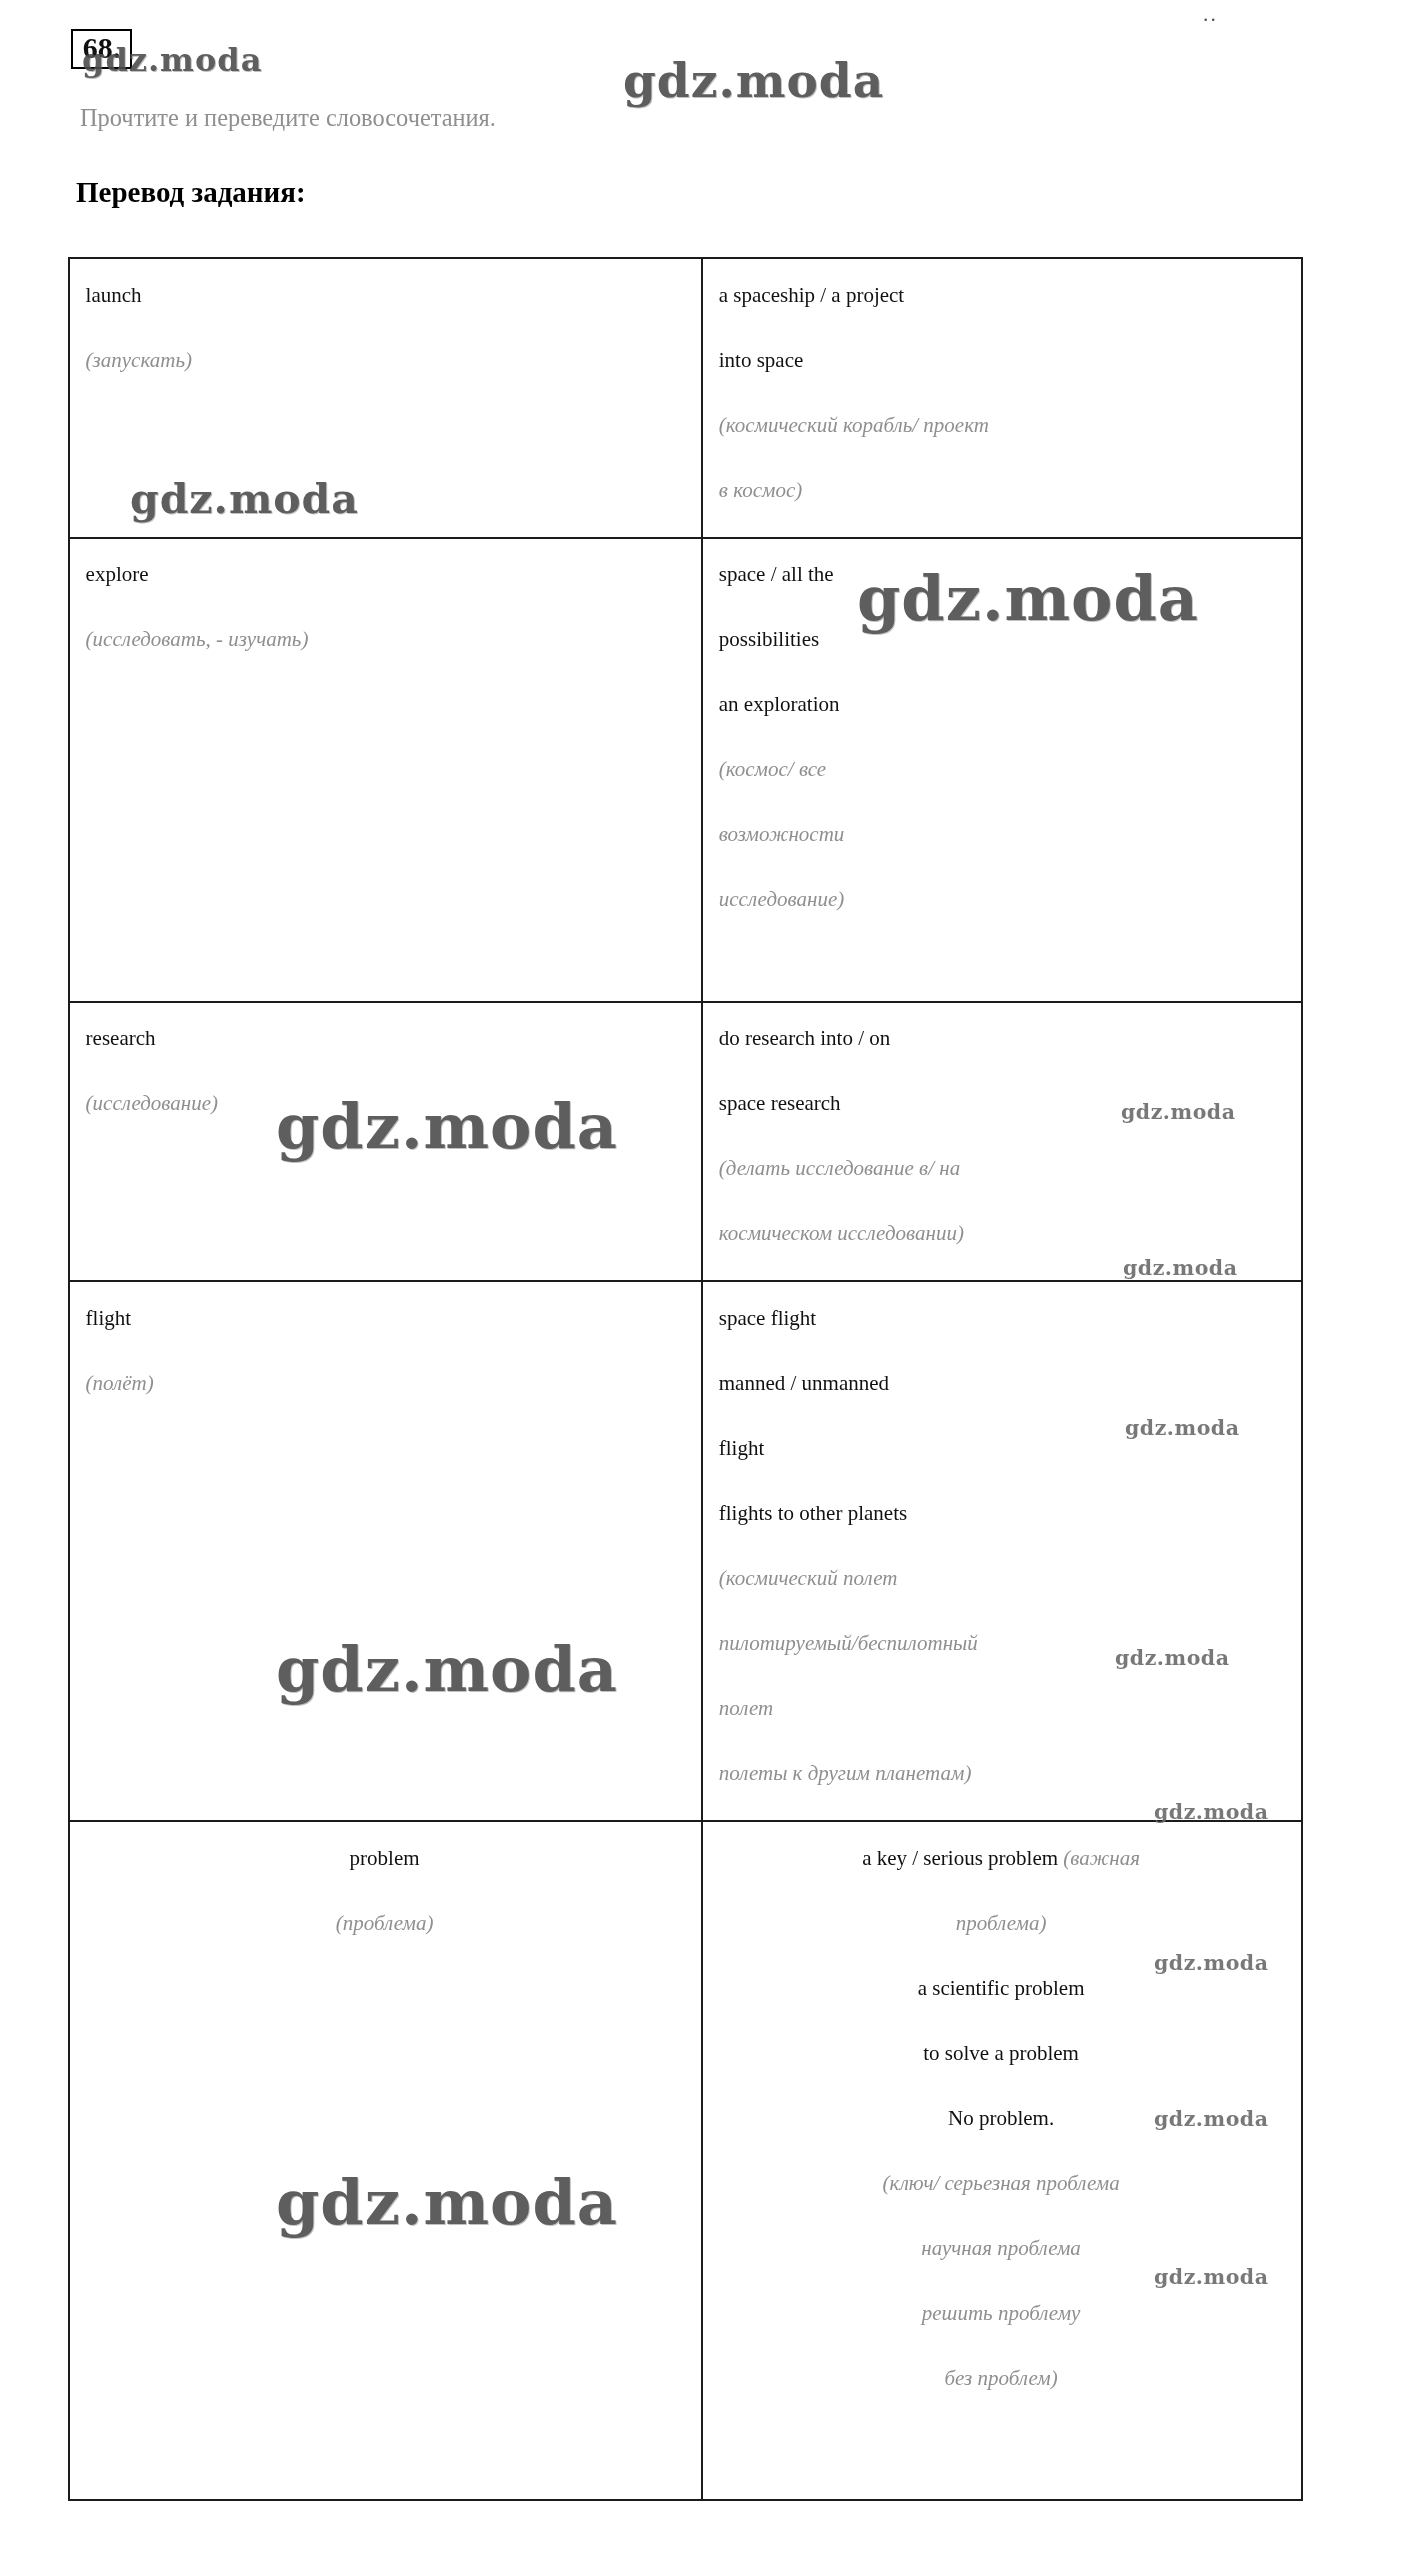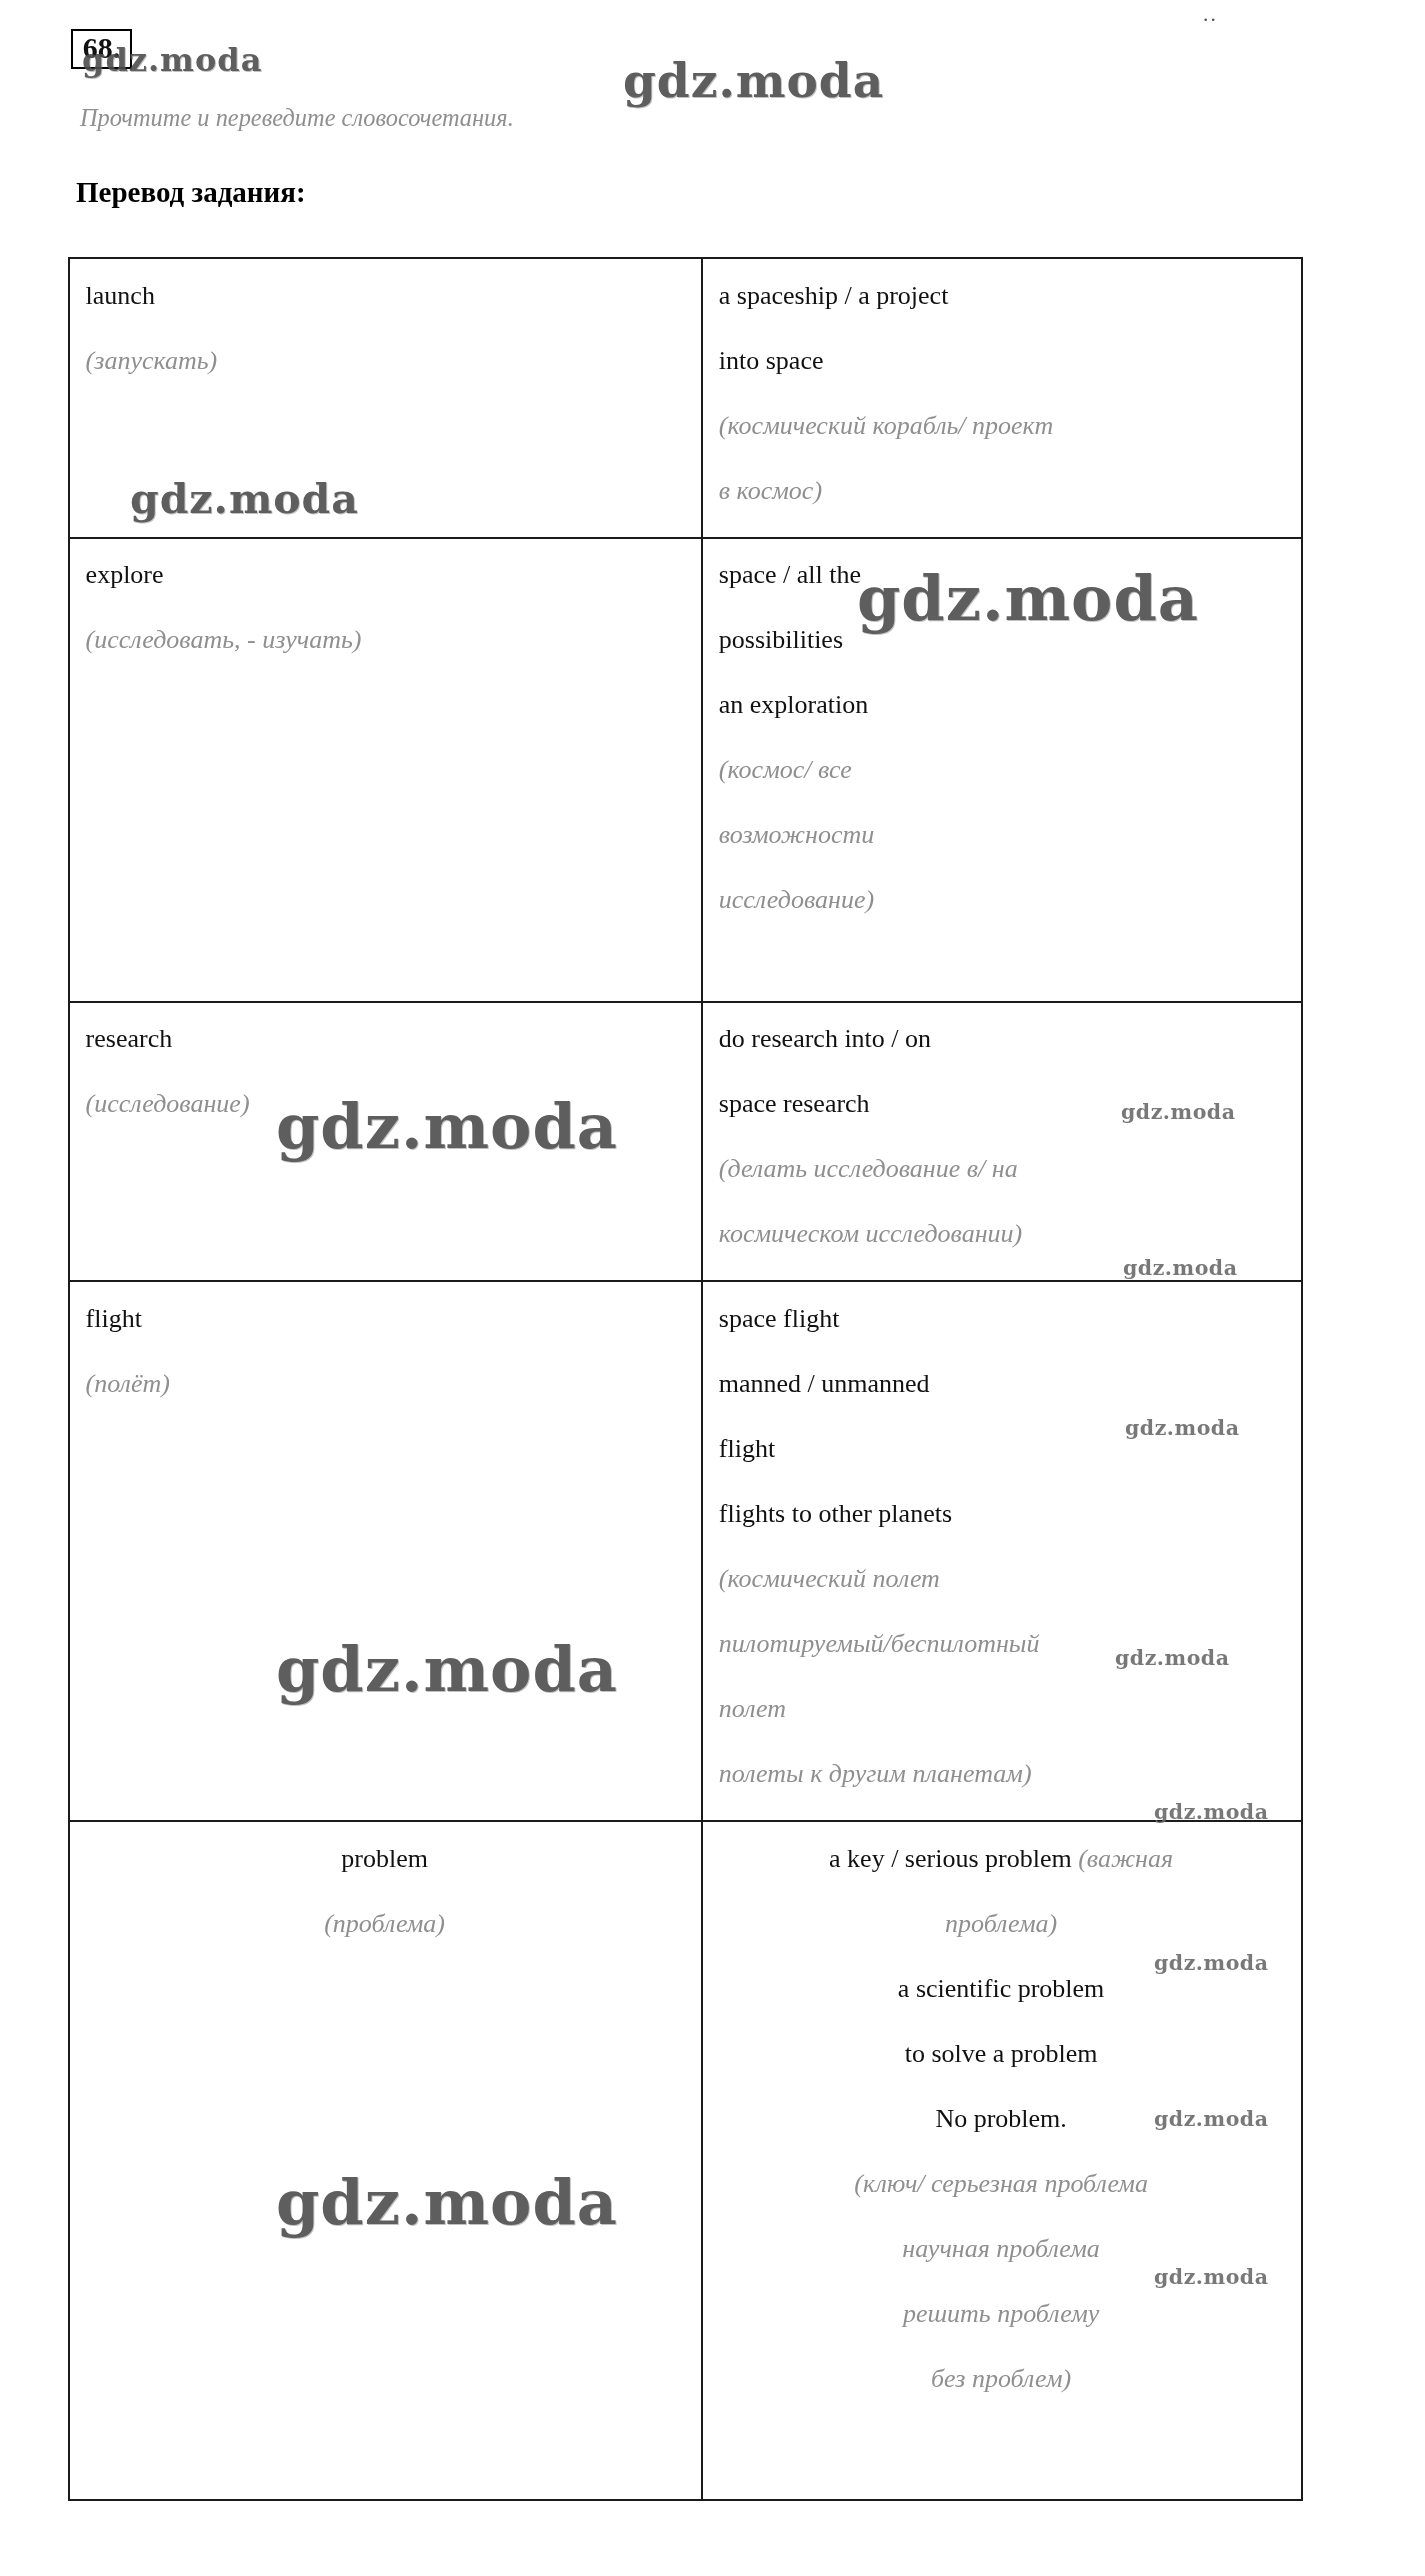"Прочтите и переведите словосочетания." .instruction { font-style: italic -> none }
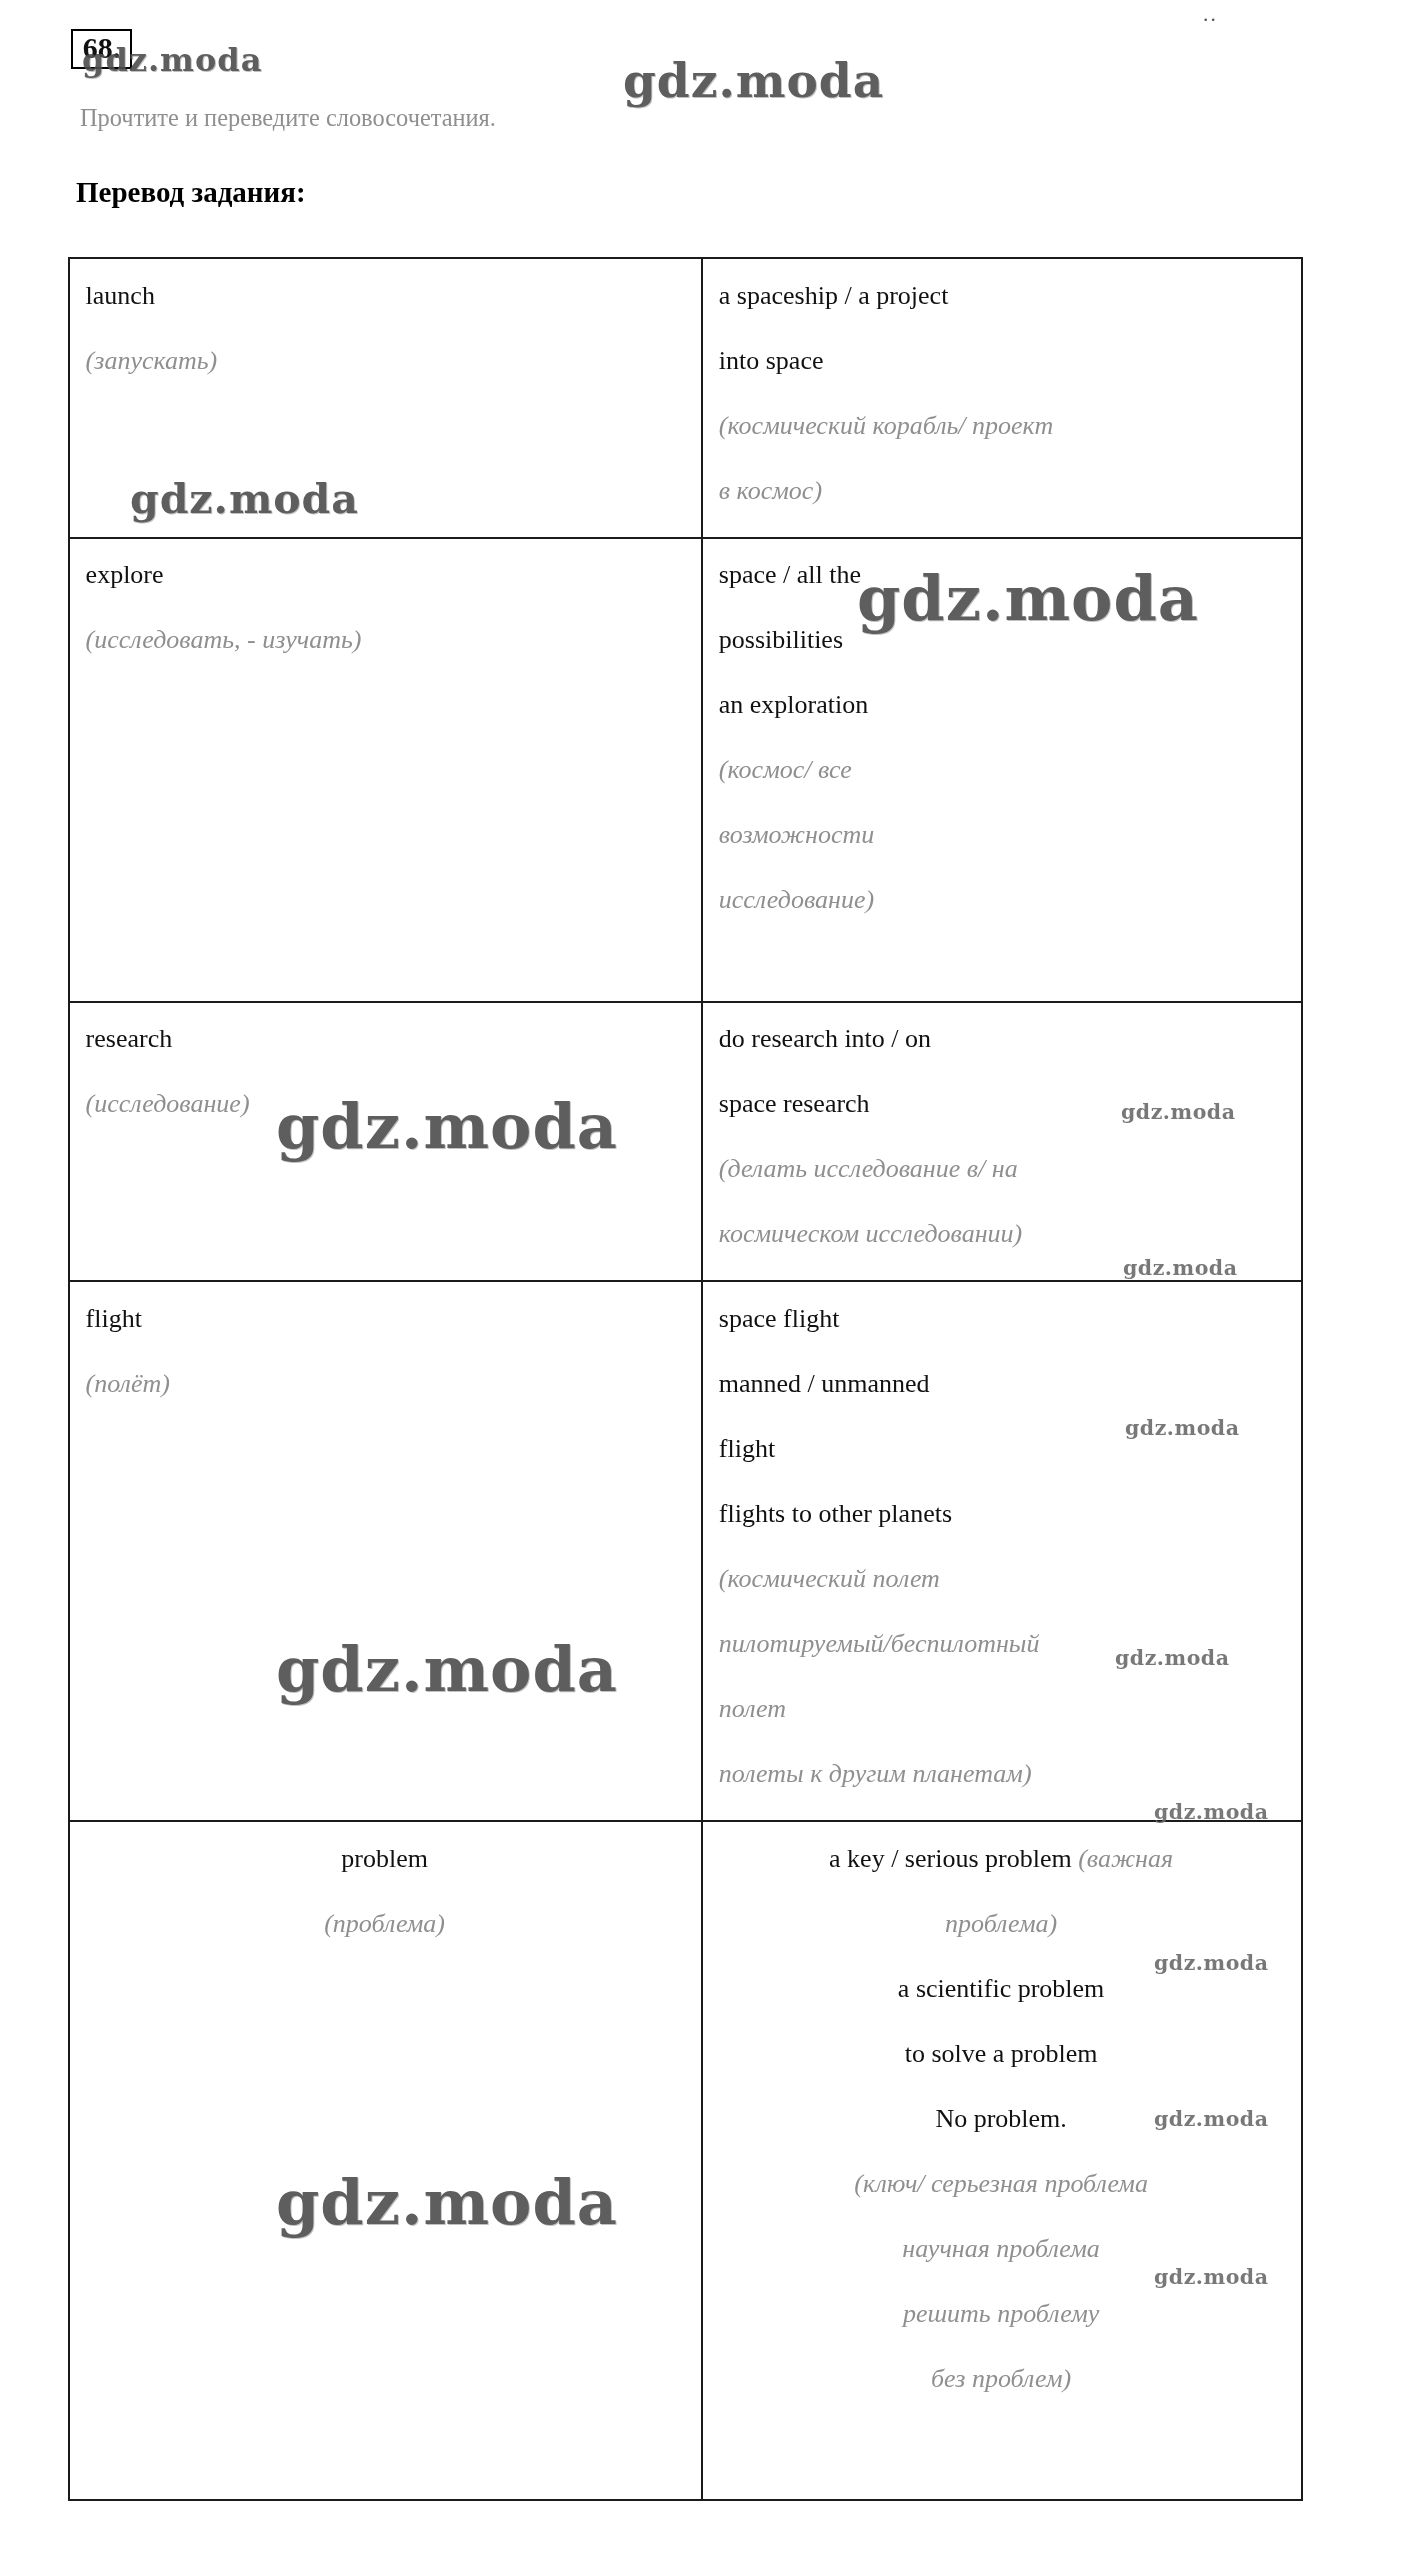"launch" .trans-table td { font-size: 26px -> 21px }
